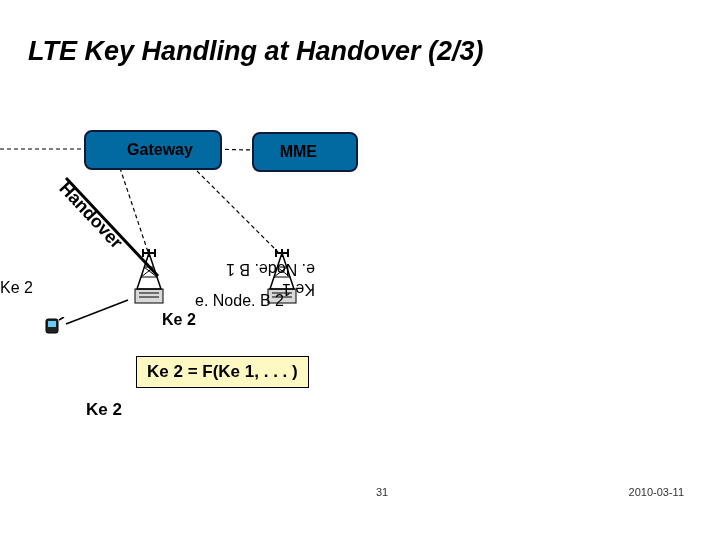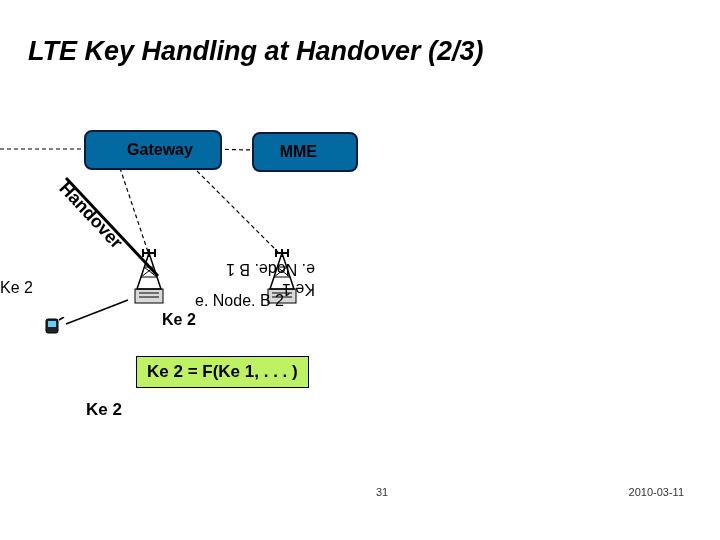"Ke 2 = F(Ke 1," .formula { background: #bef264 -> #fef9c3 }
